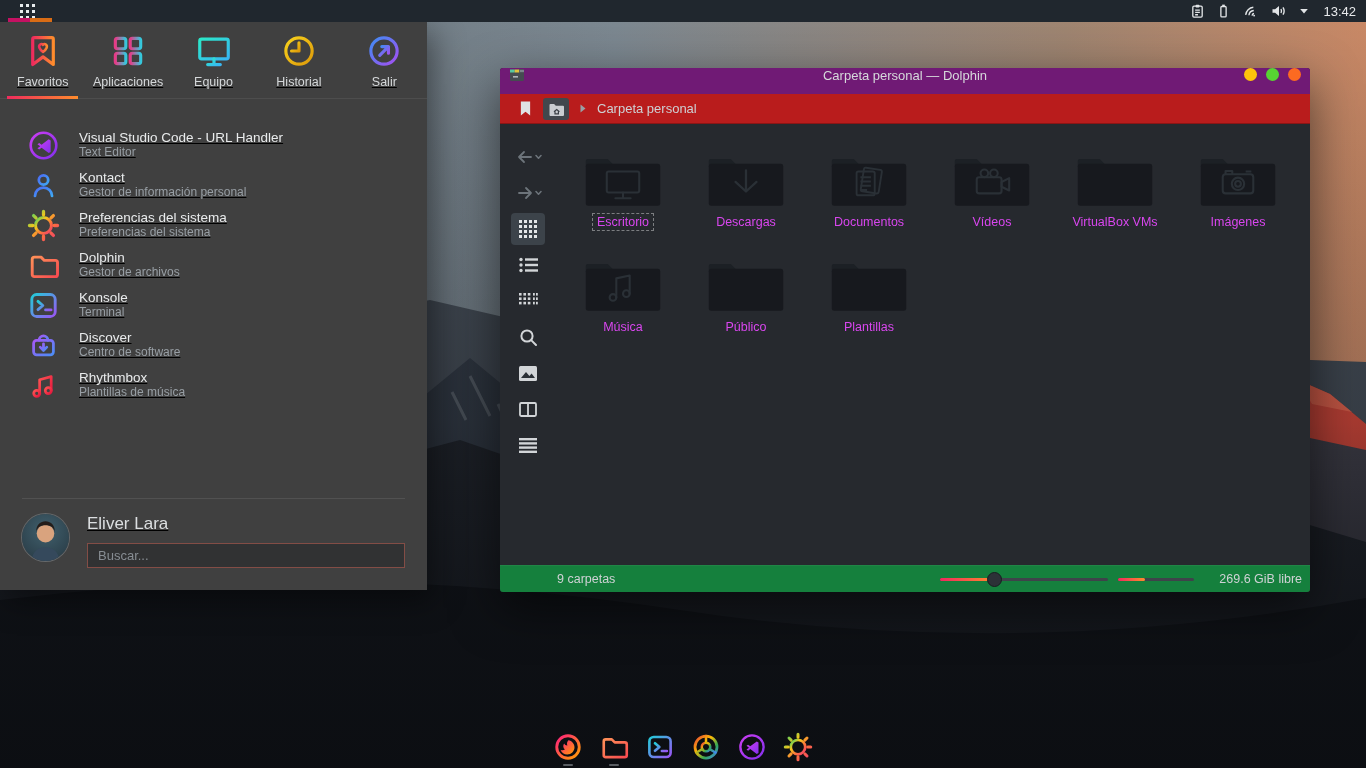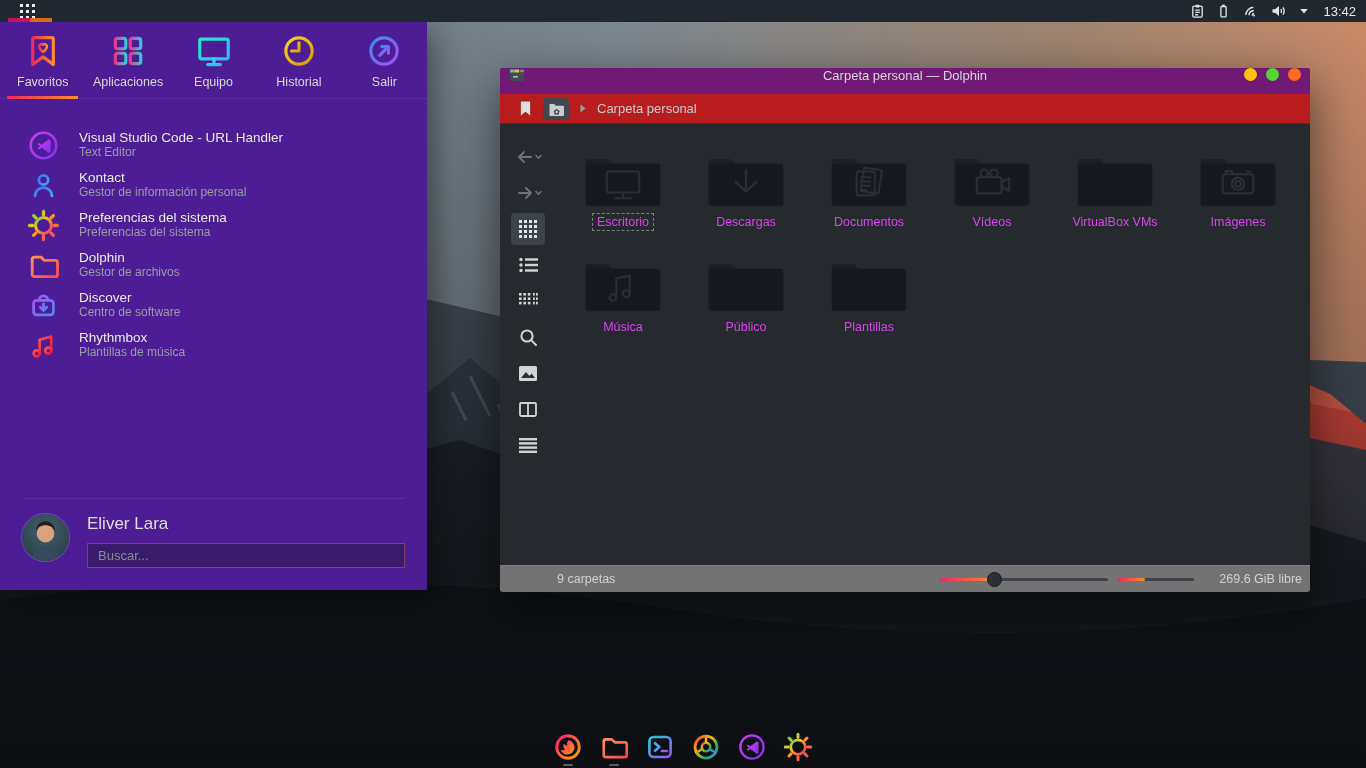"Favoritos" .menu { background: #4c1d95 -> #404040; text-decoration: none -> underline }
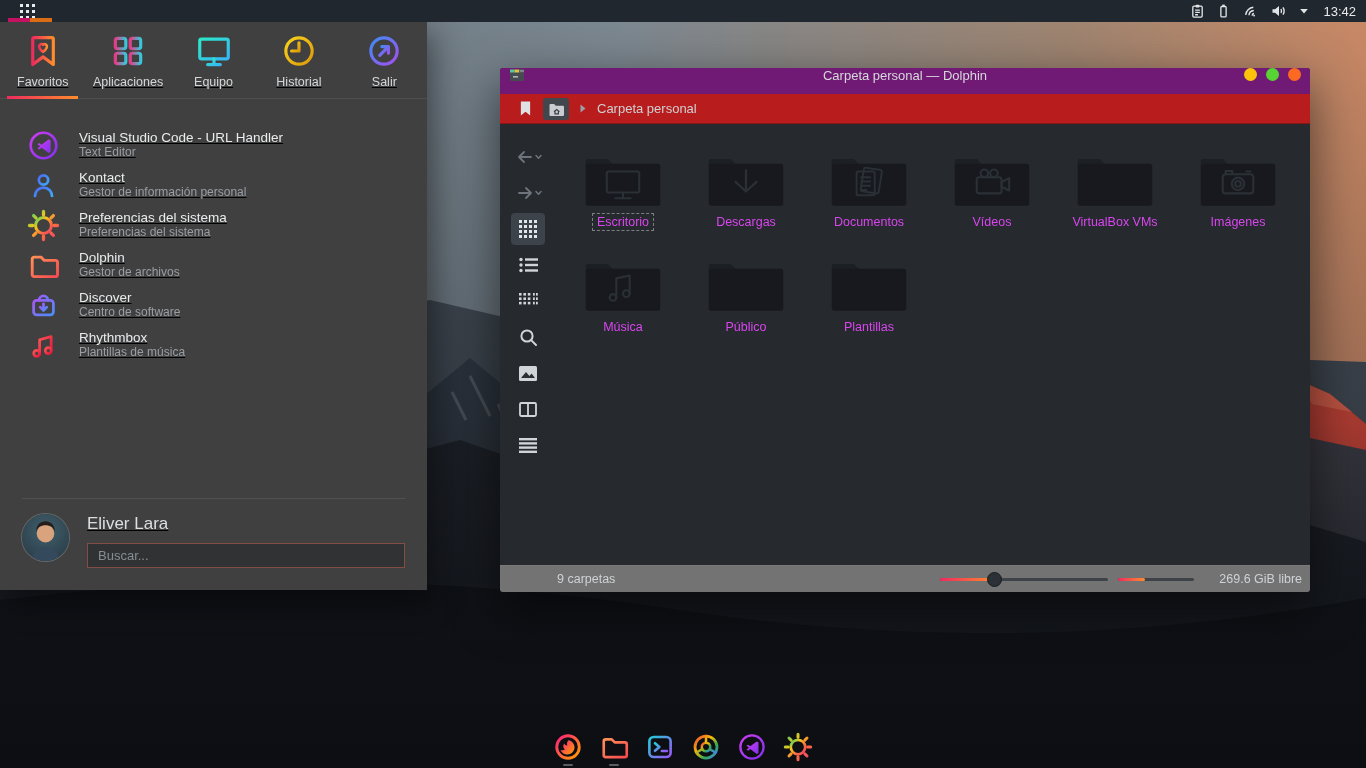"Konsole" div.app-item { html: none -> <div> <span> <svg> <rect></rect> <path></path> </svg> </span> <span> <span>Konsole</span> <span>Terminal</span> </span> </div> }
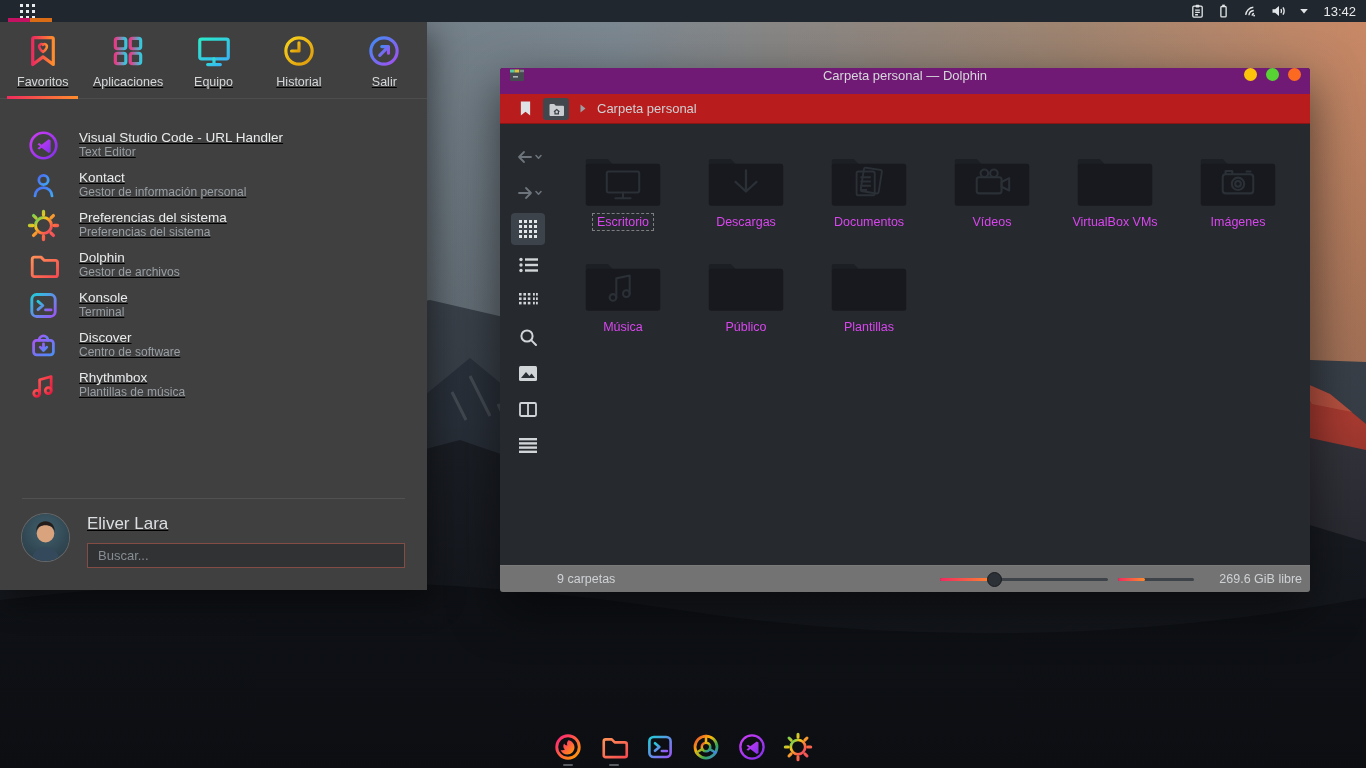"9 carpetas" .statusbar { background: #737373 -> #15803d }
